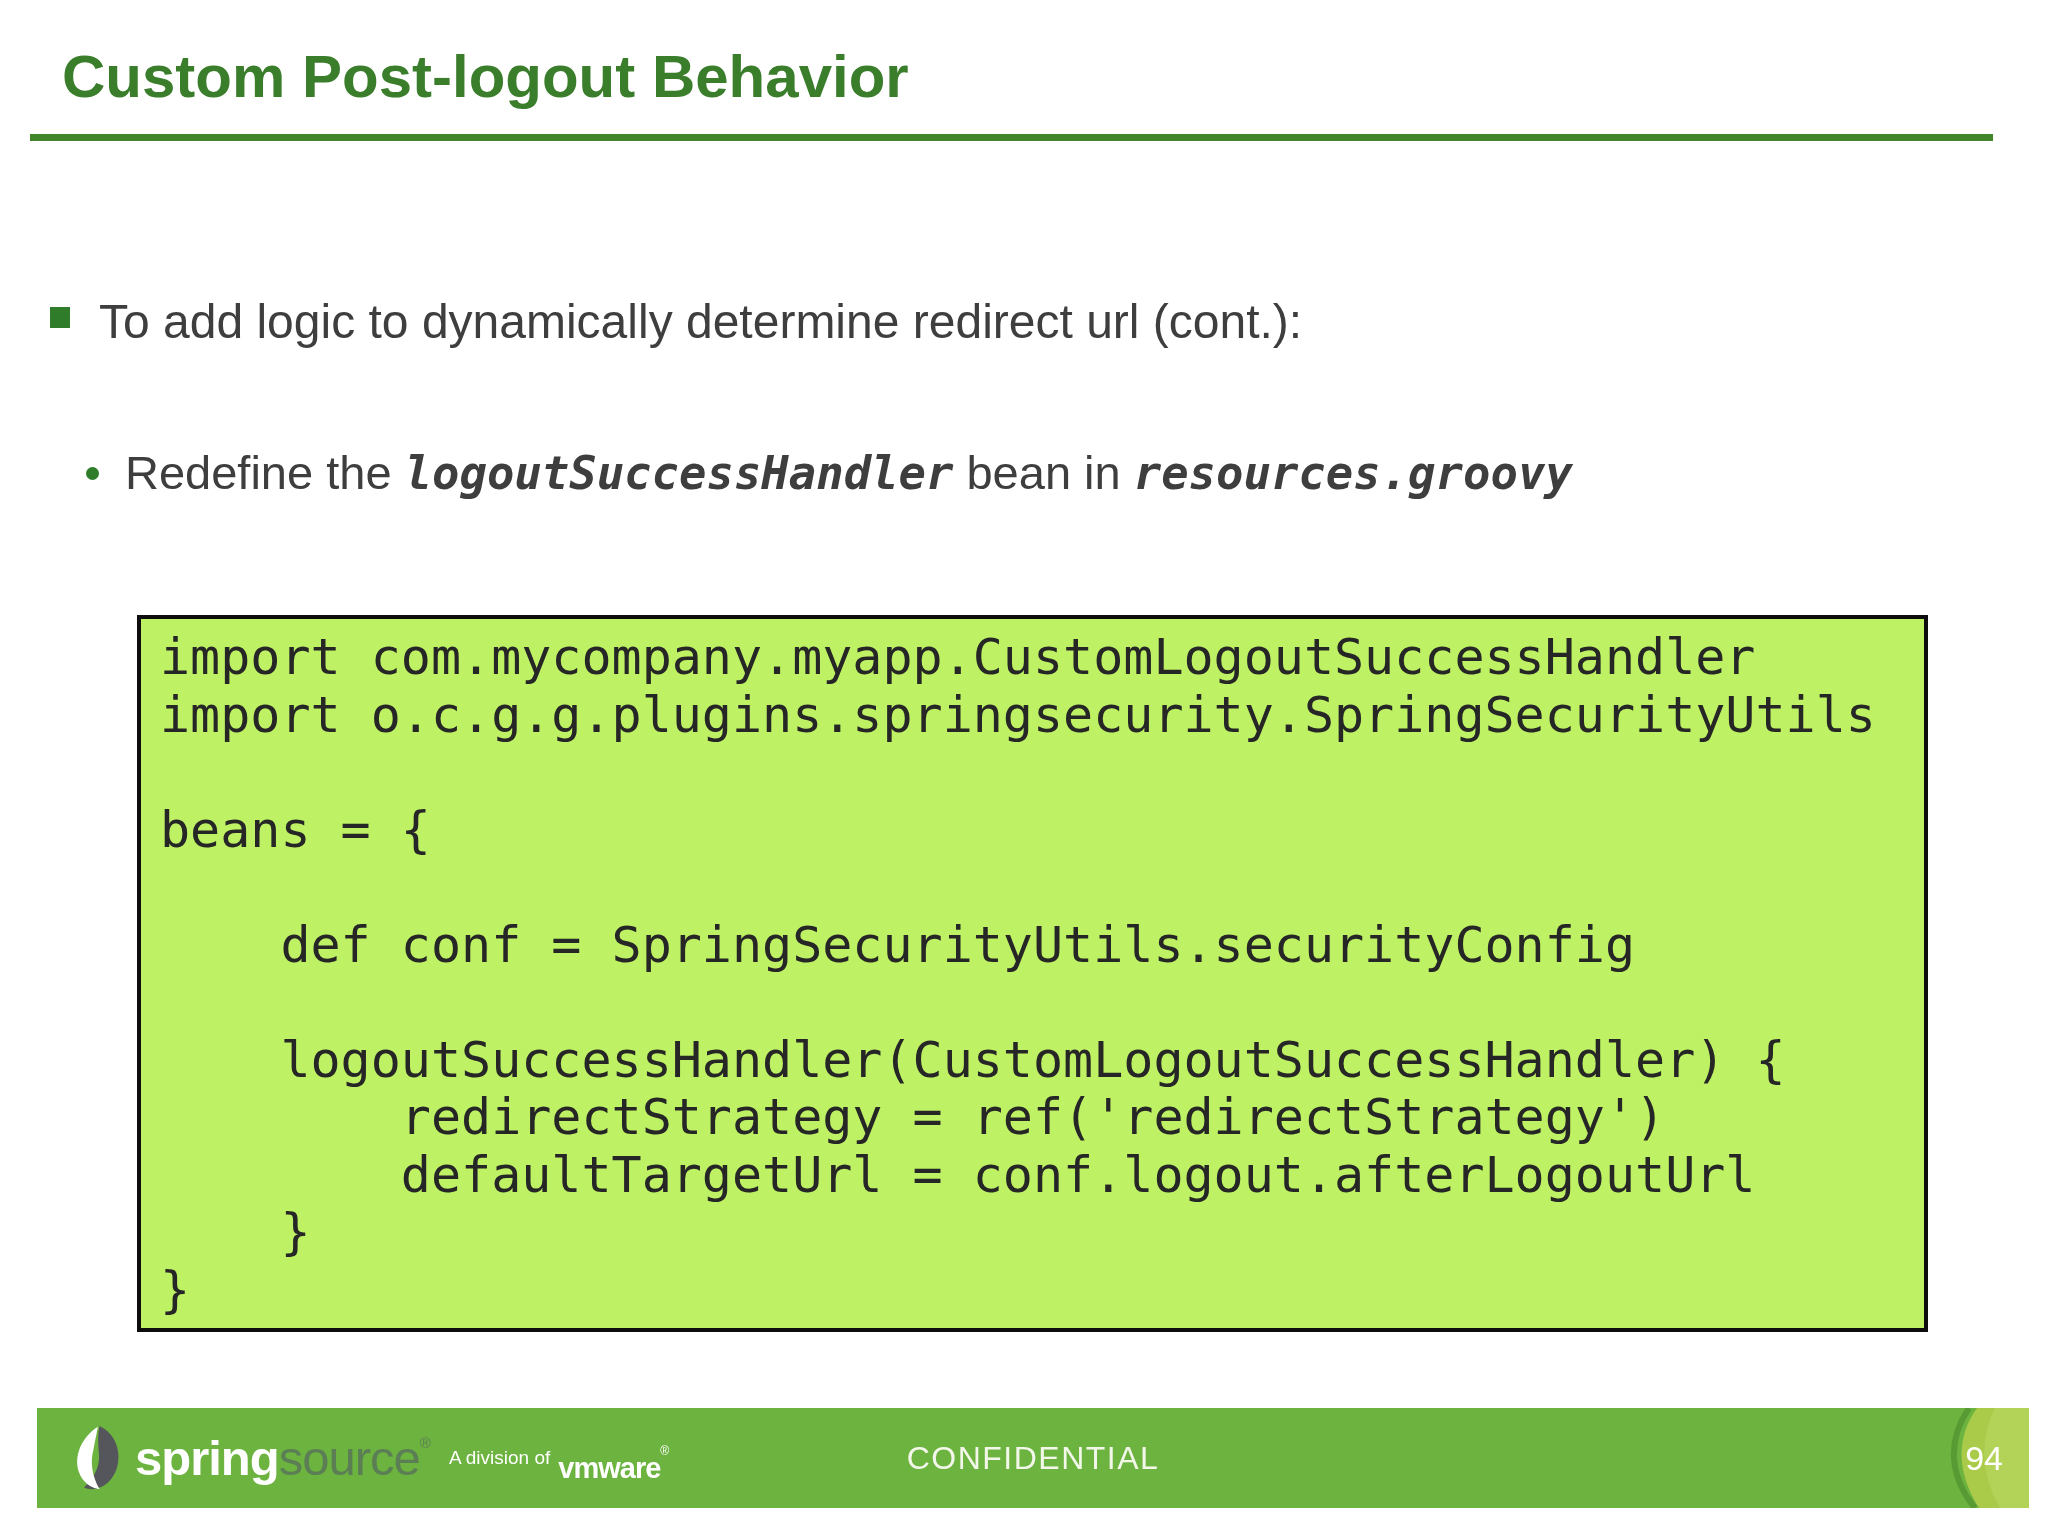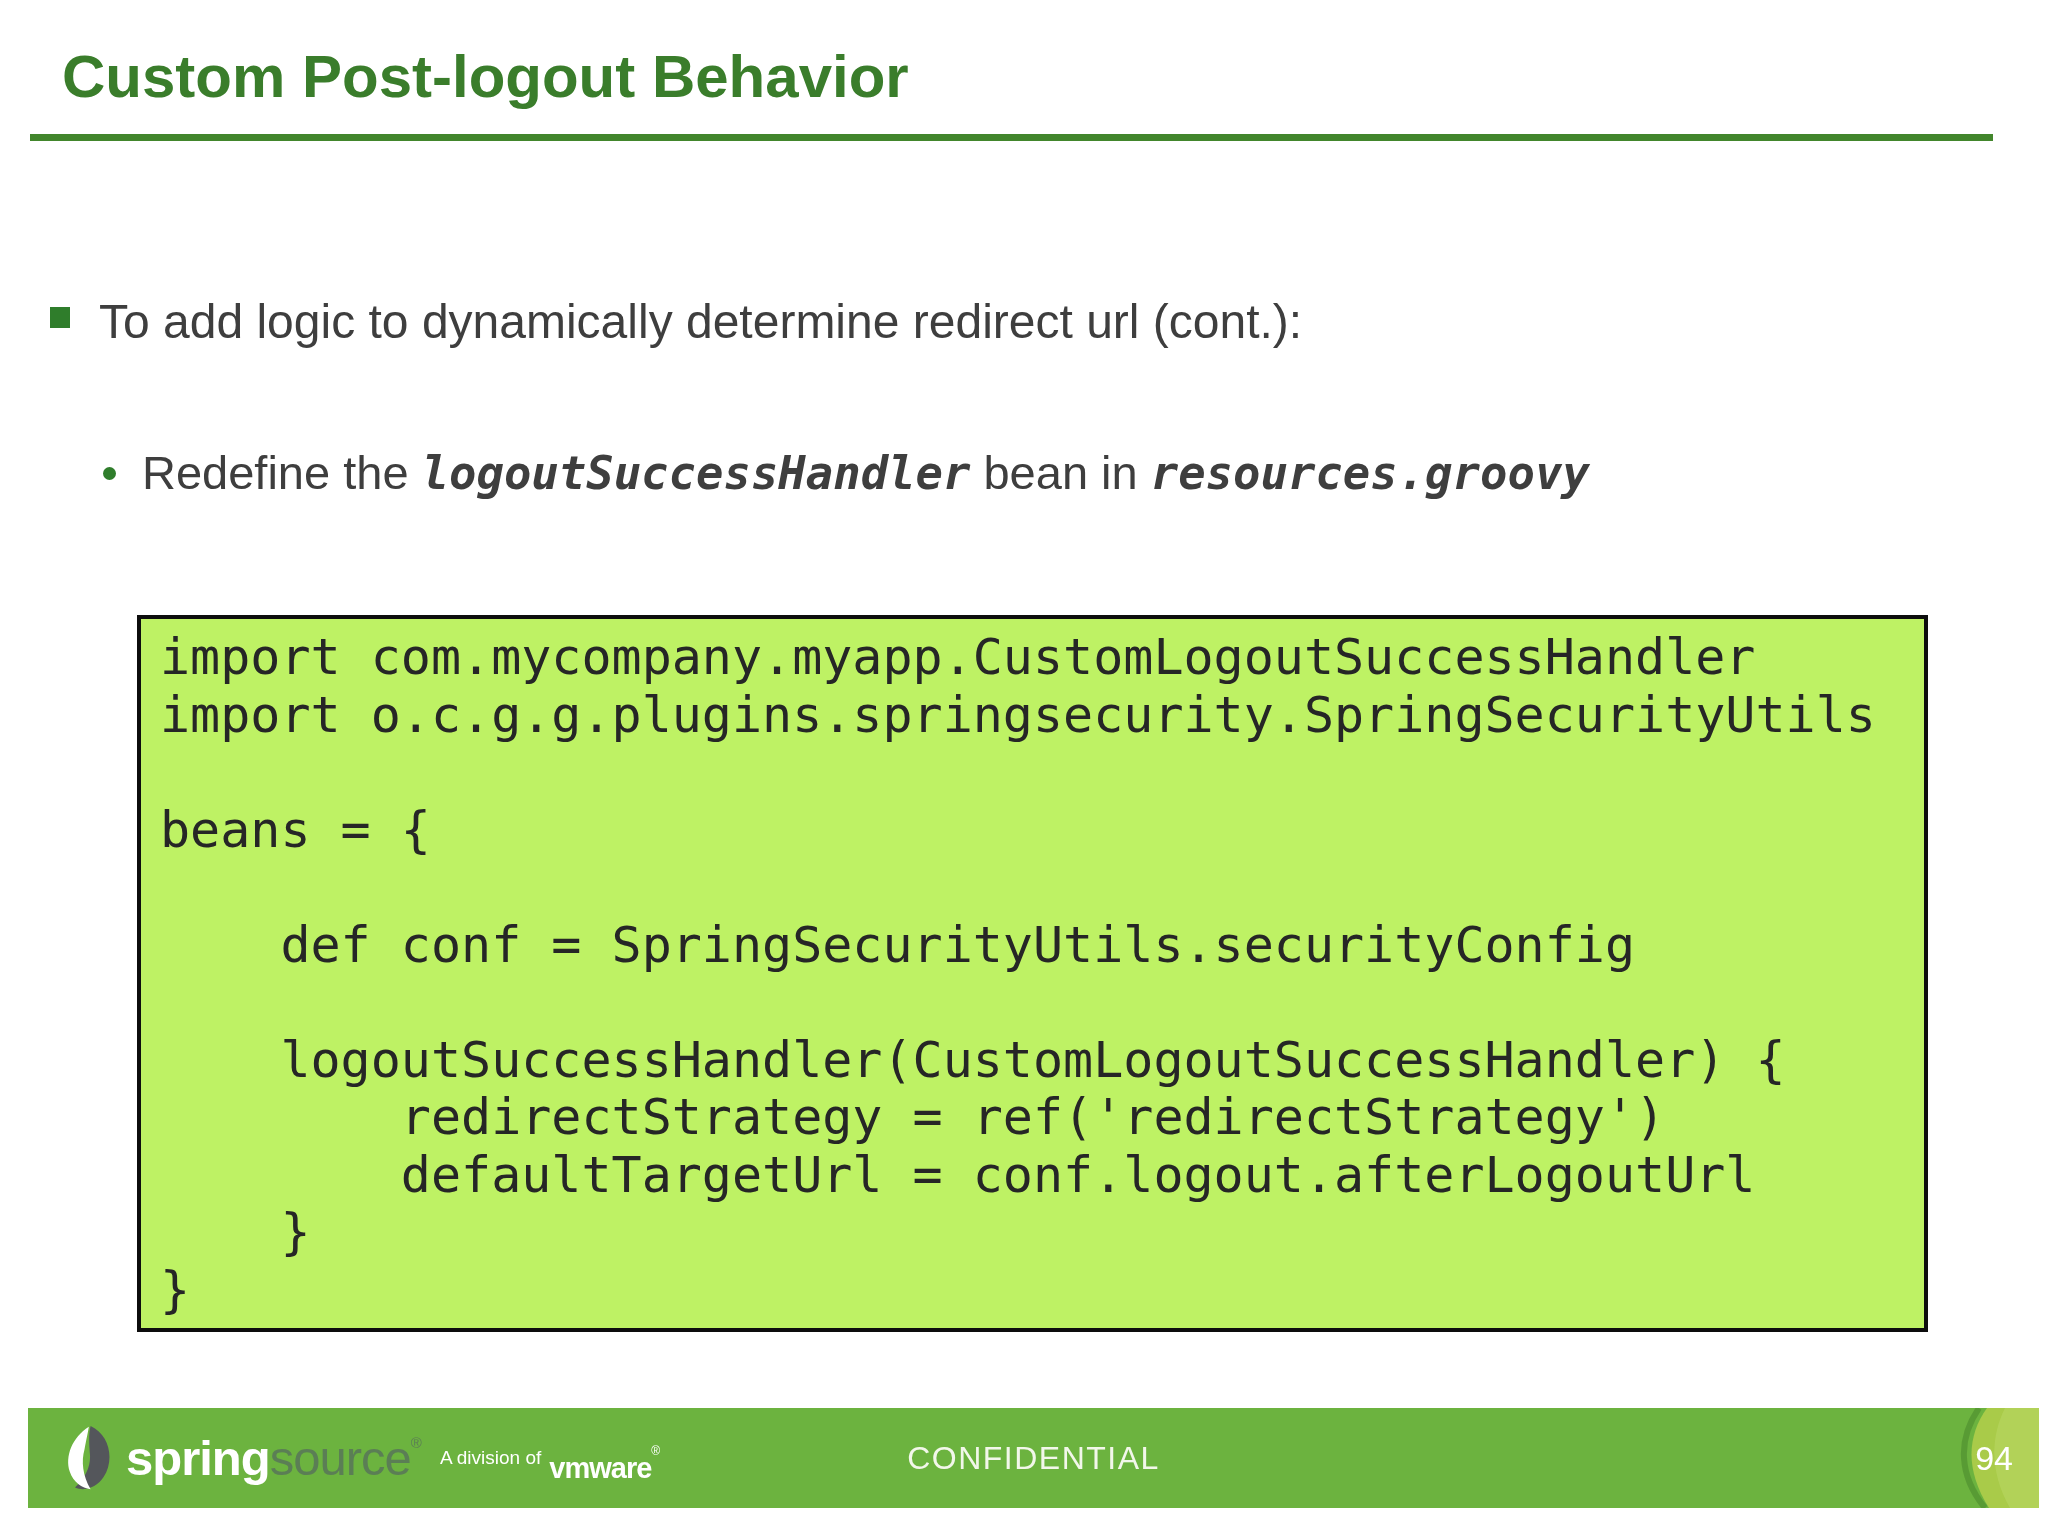"Redefine the logoutSuccessHandler bean" .bullet-sub { left: 103px -> 86px }
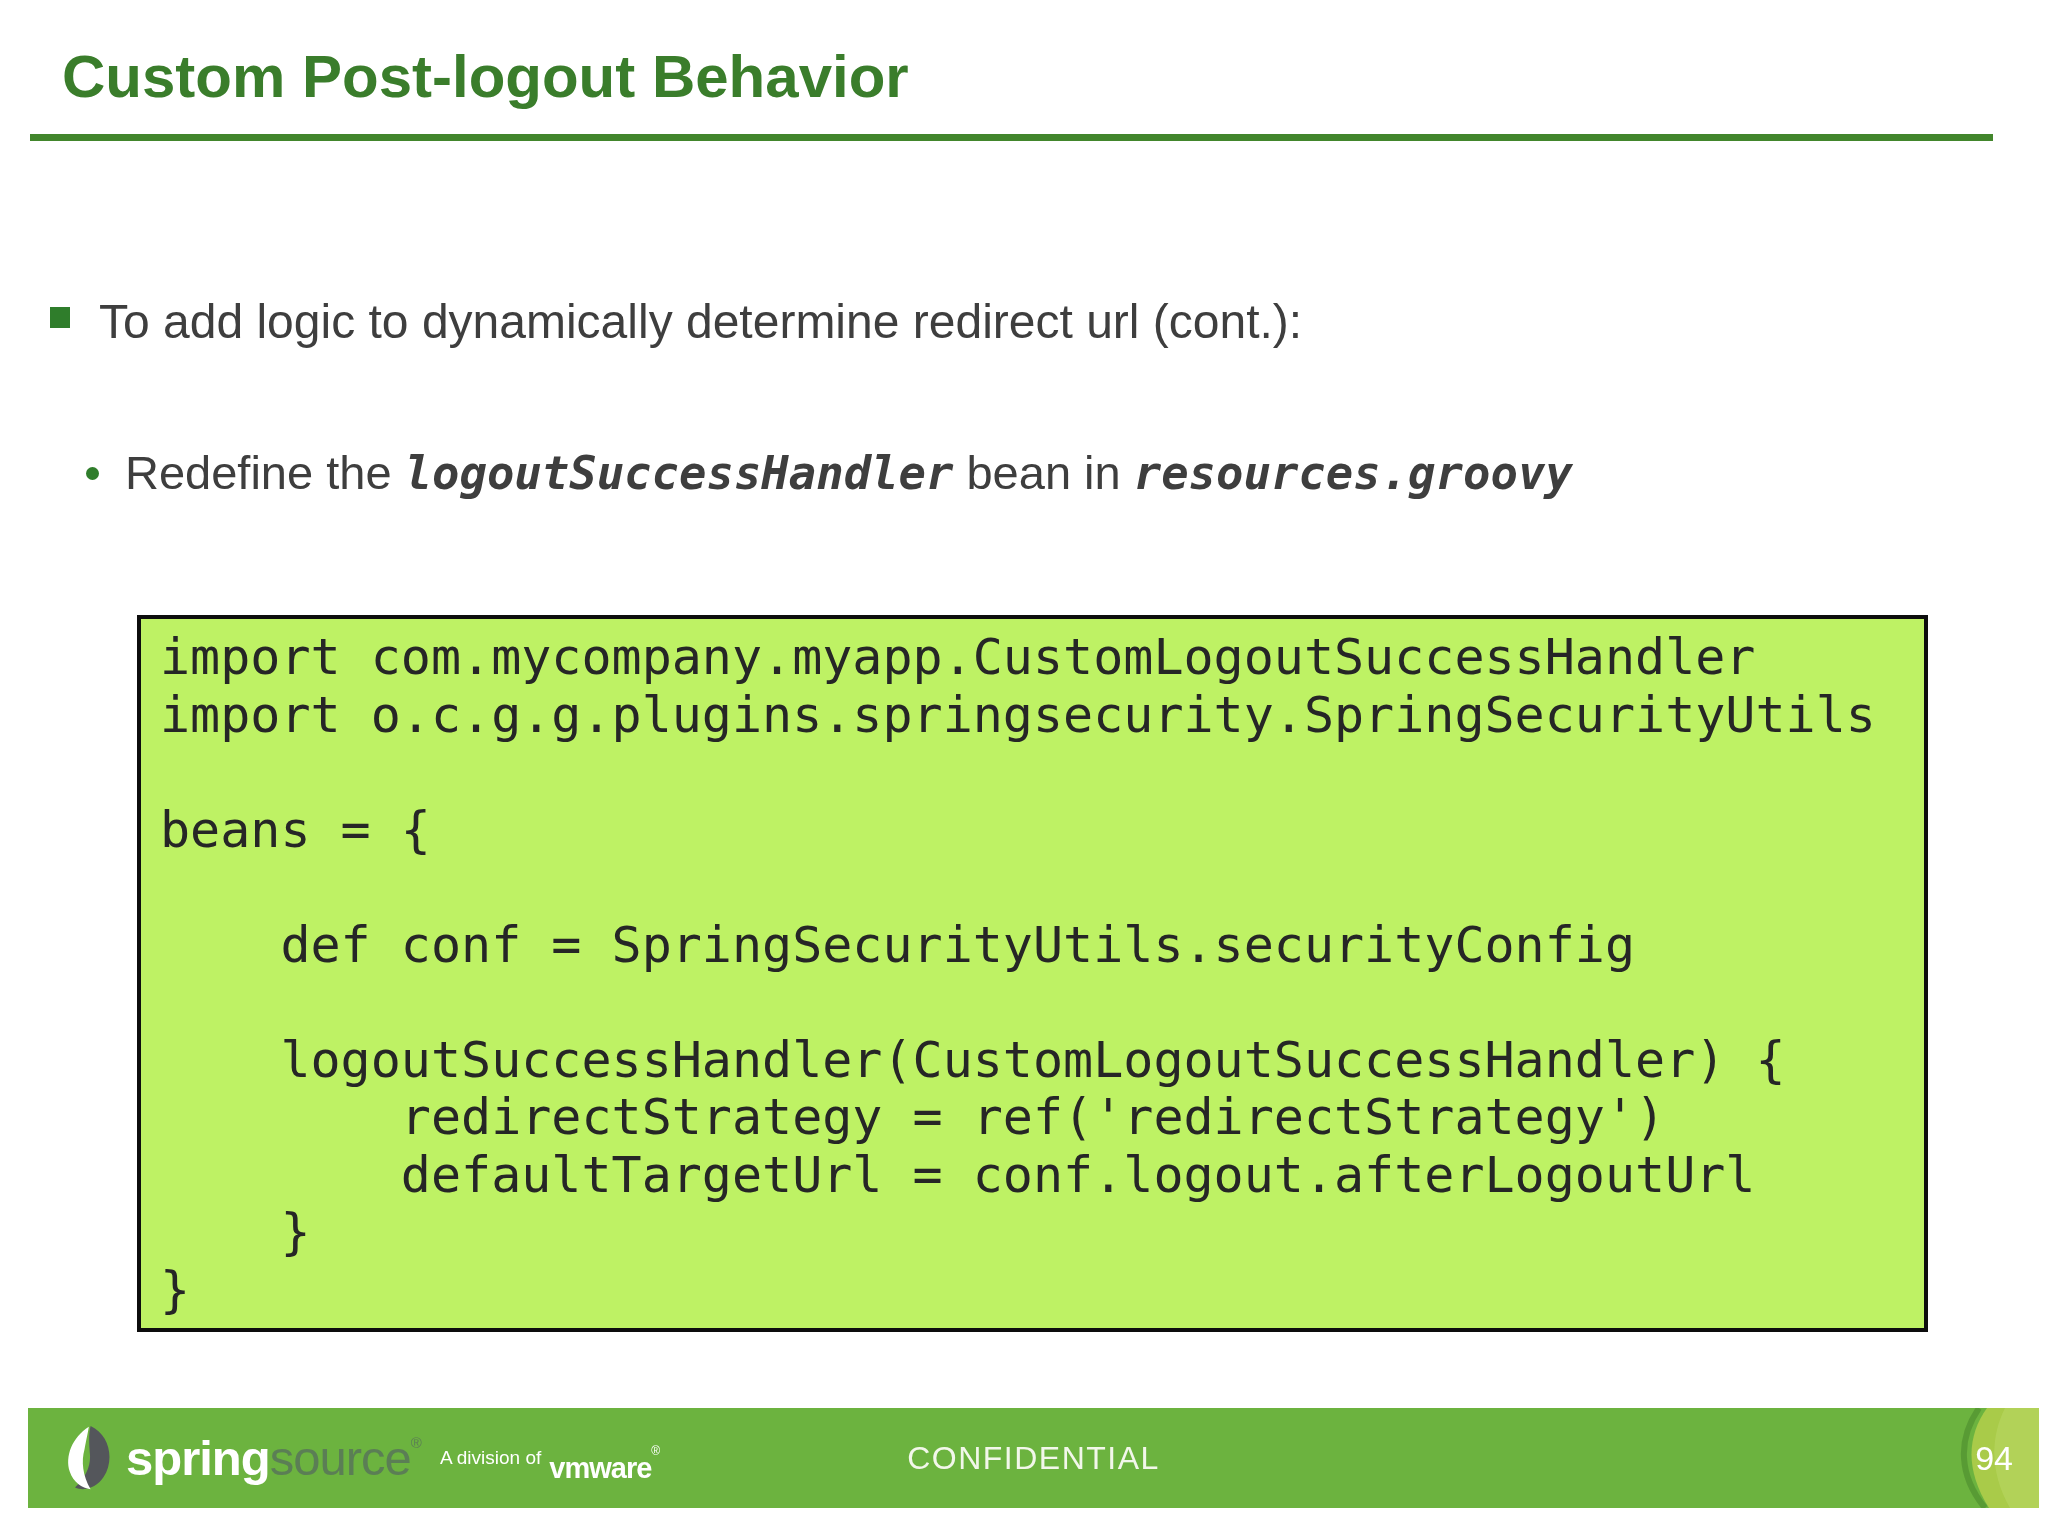"spring" .footer-bar { left: 28px -> 37px; padding-left: 19px -> none }
